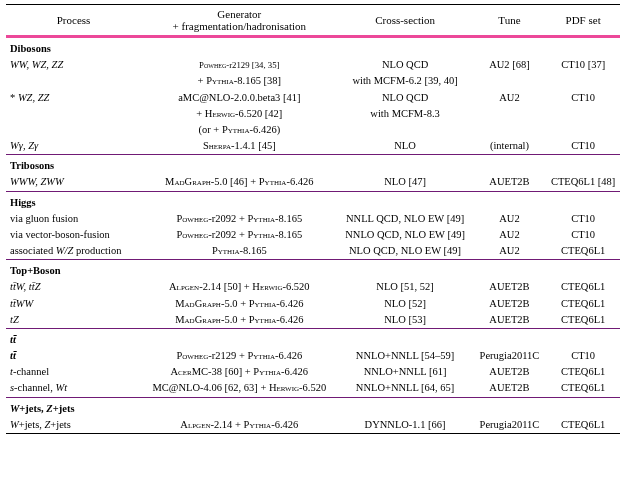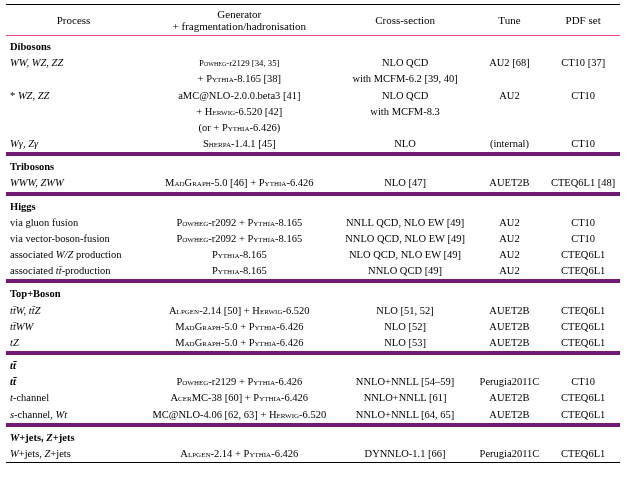"Process" thead tr { border-bottom: 1px solid #ec4899 -> 3px solid #ec4899 }
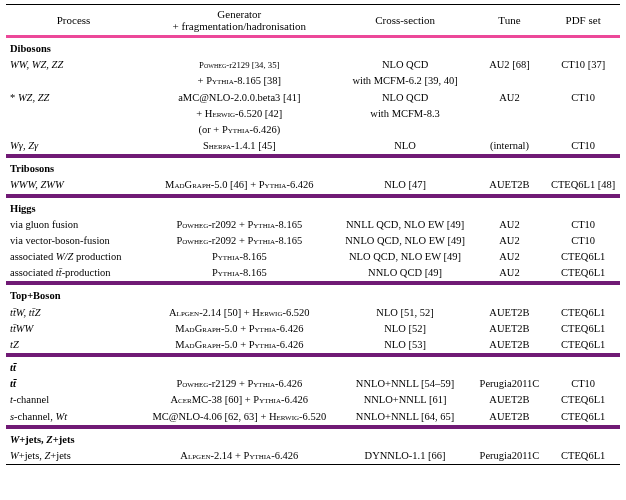"Tribosons" .section-divider { border-top: 4px solid #701a75 -> 1px solid #701a75 }
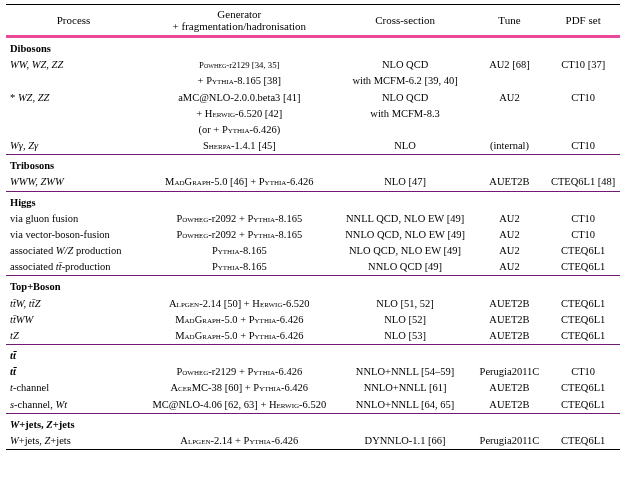"associated tt̄-production" tr { html: <tr> <td>associated <em>tt̄</em>-production</td> <td>P<span>ythia</span>-8.165</td> <td>NNLO QCD [49]</td> <td>AU2</td> <td>CTEQ6L1</td> </tr> -> none }
